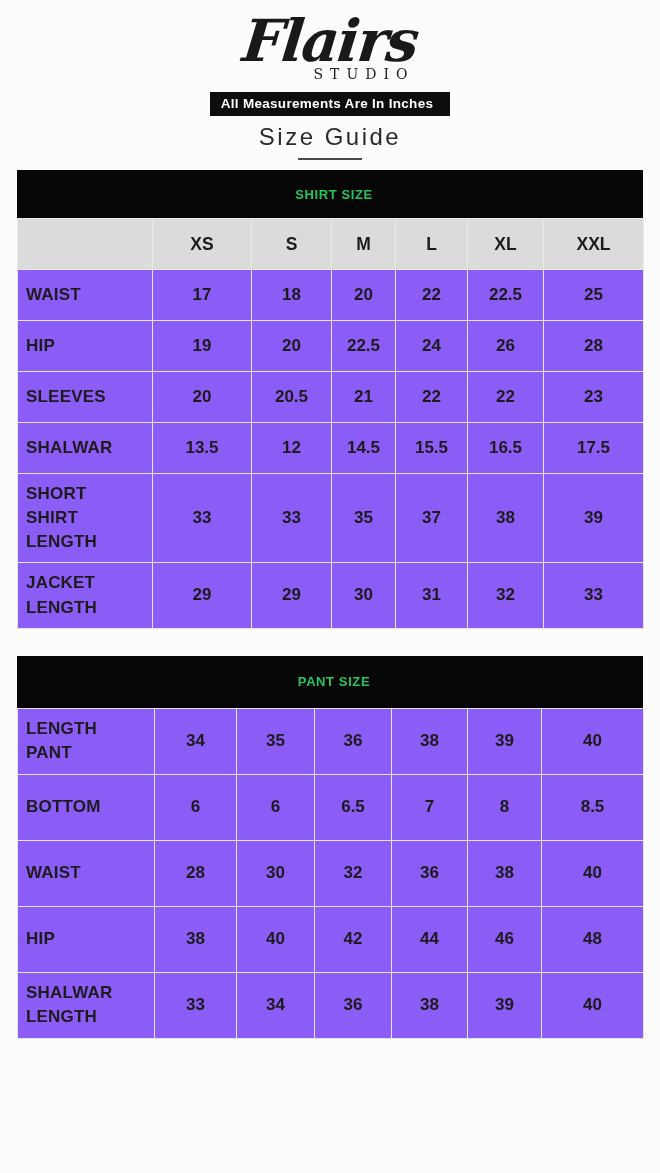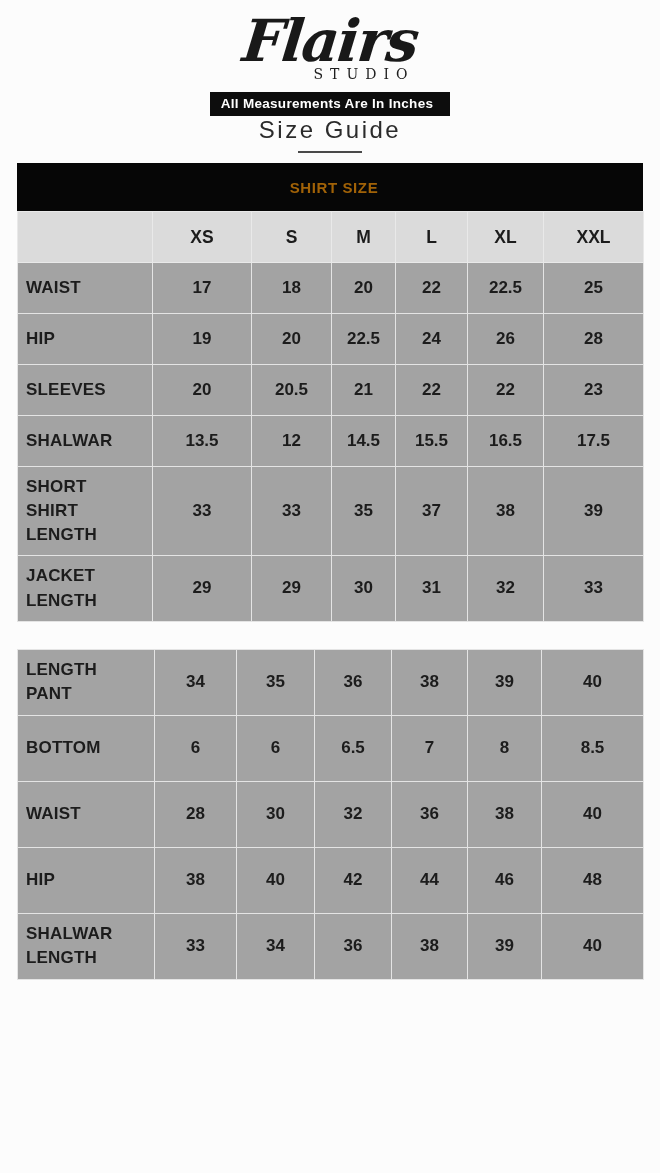"Size Guide" .size-guide-title { margin-top: none -> 7px }
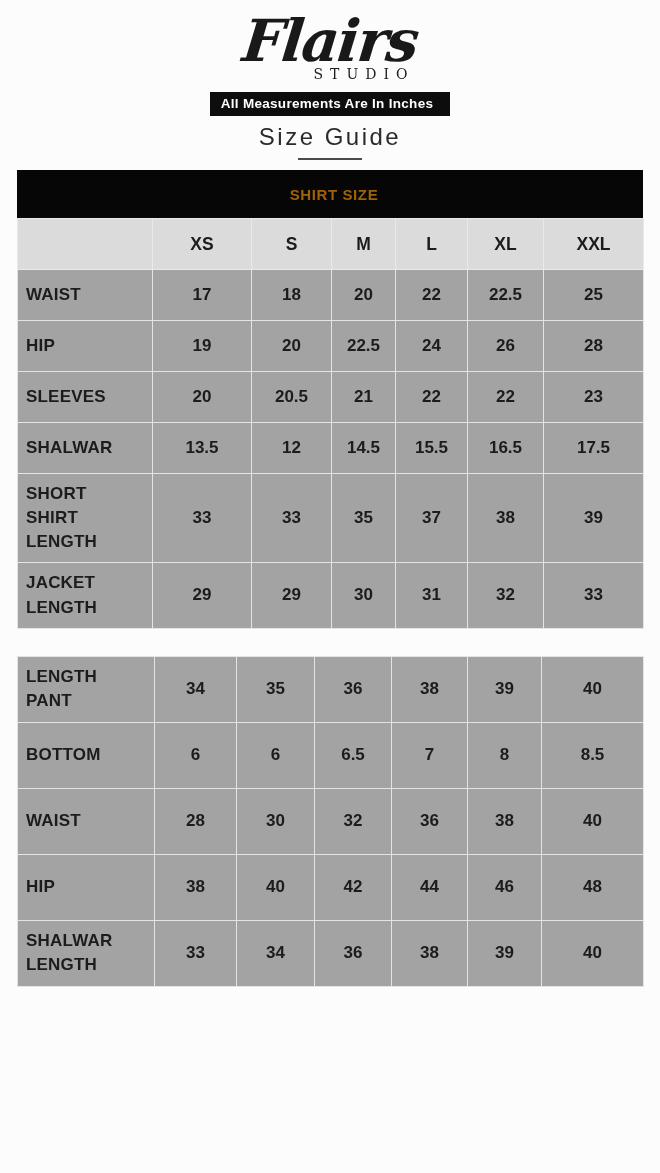"SHIRT SIZE" .table-title { color: #a16207 -> #22c55e; font-size: 15px -> 13px }
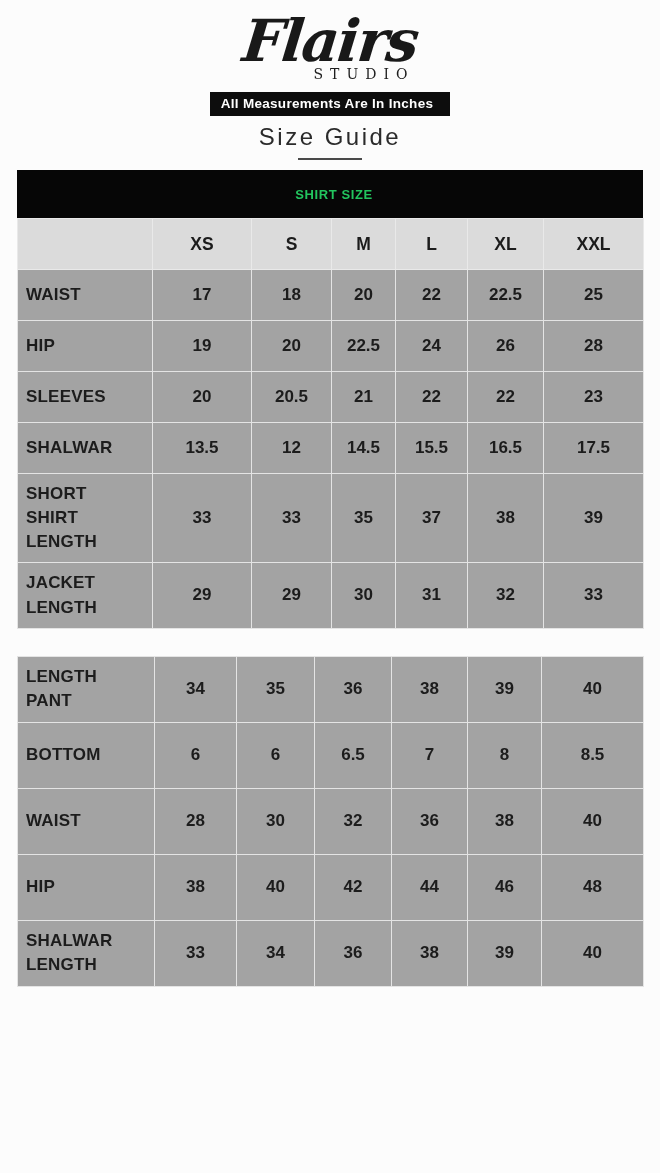"XS" table { background: #a3a3a3 -> #8b5cf6 }
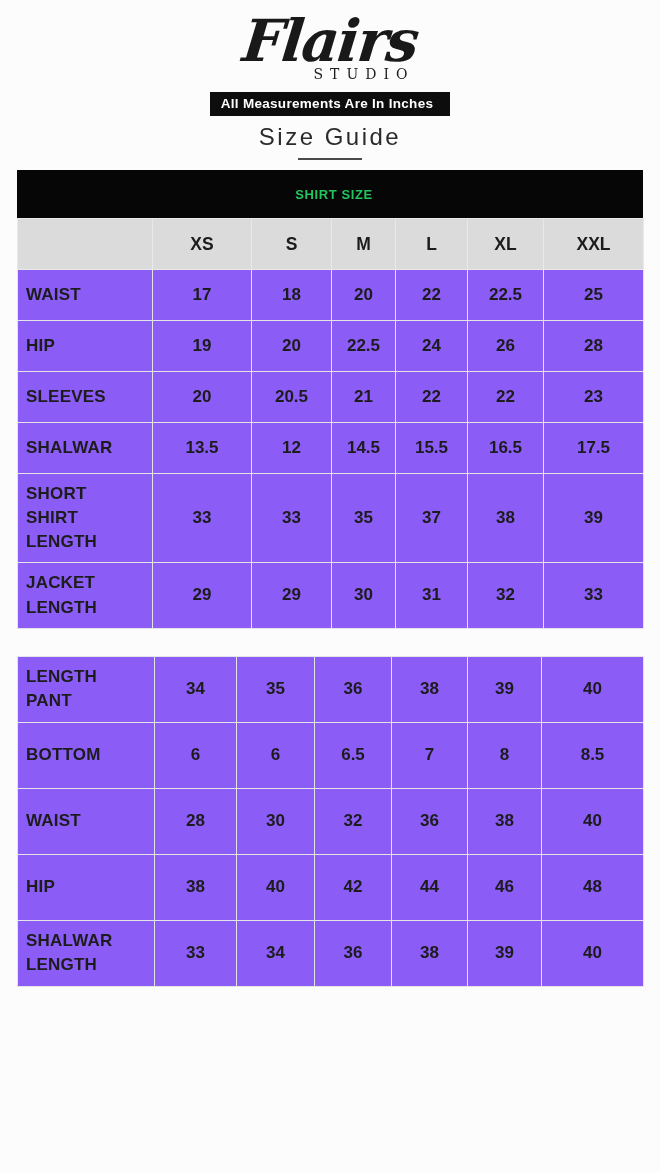"PANT SIZE" div.table-title { html: none -> <div>PANT SIZE</div> }
